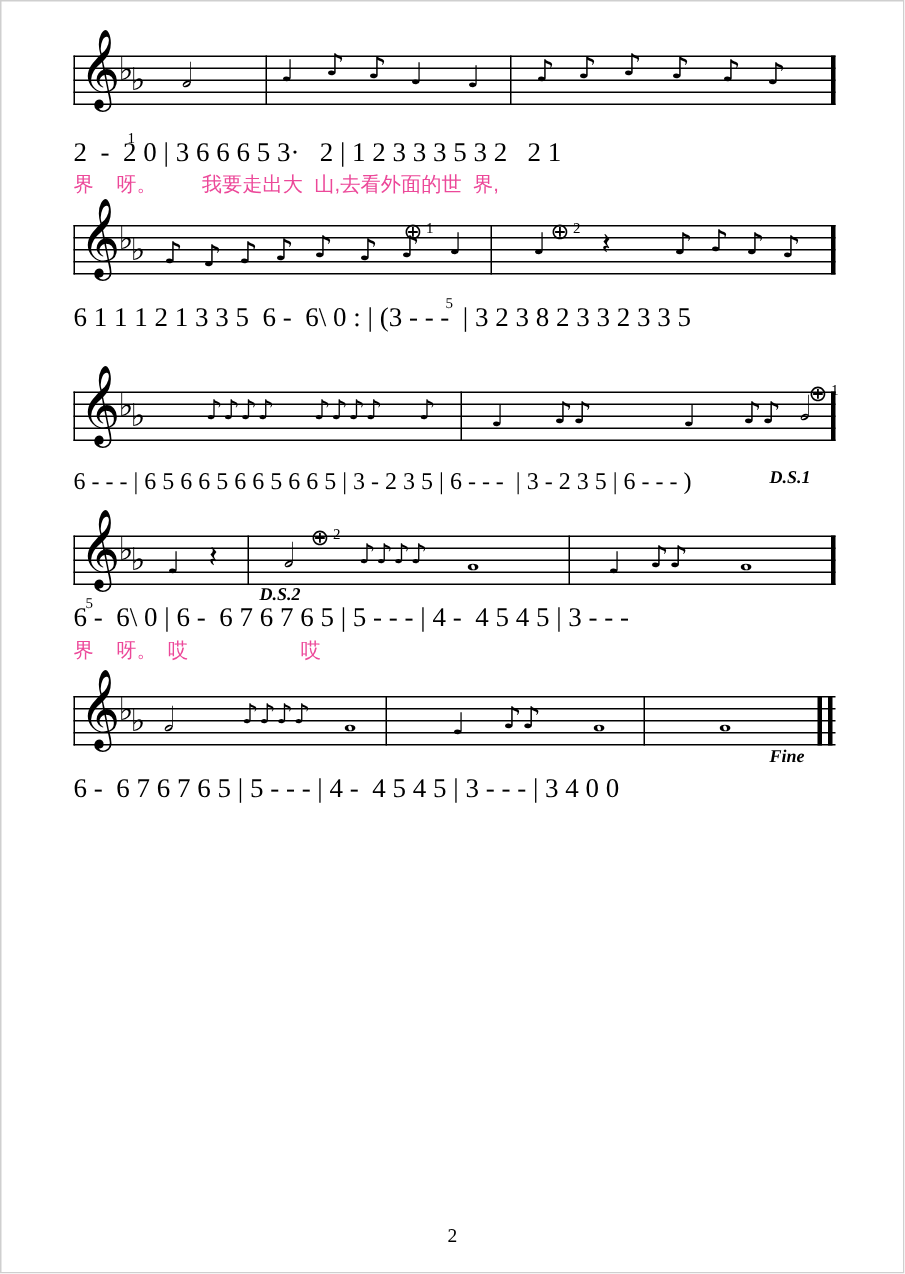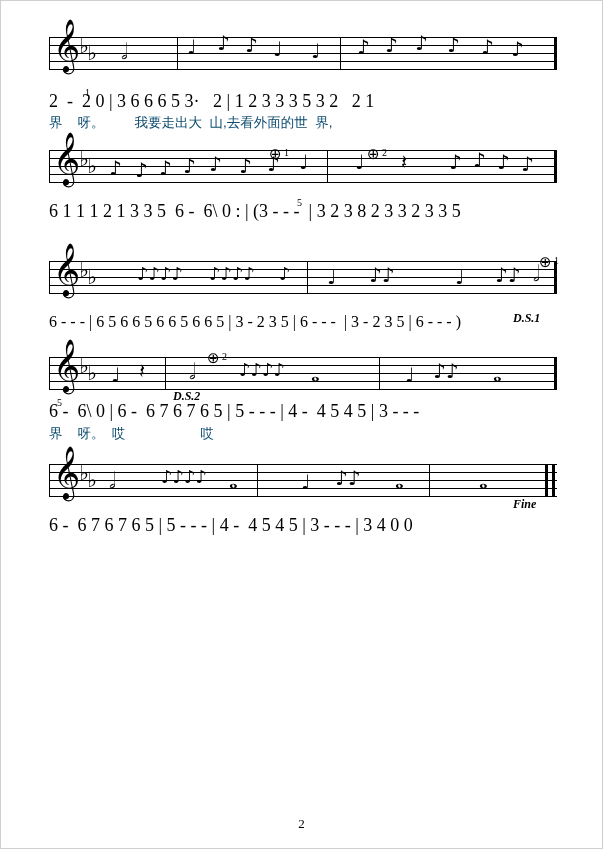"界 呀。 我要走出大 山,去看外面的世 界," .lyrics { color: #0c4a6e -> #ec4899 }
